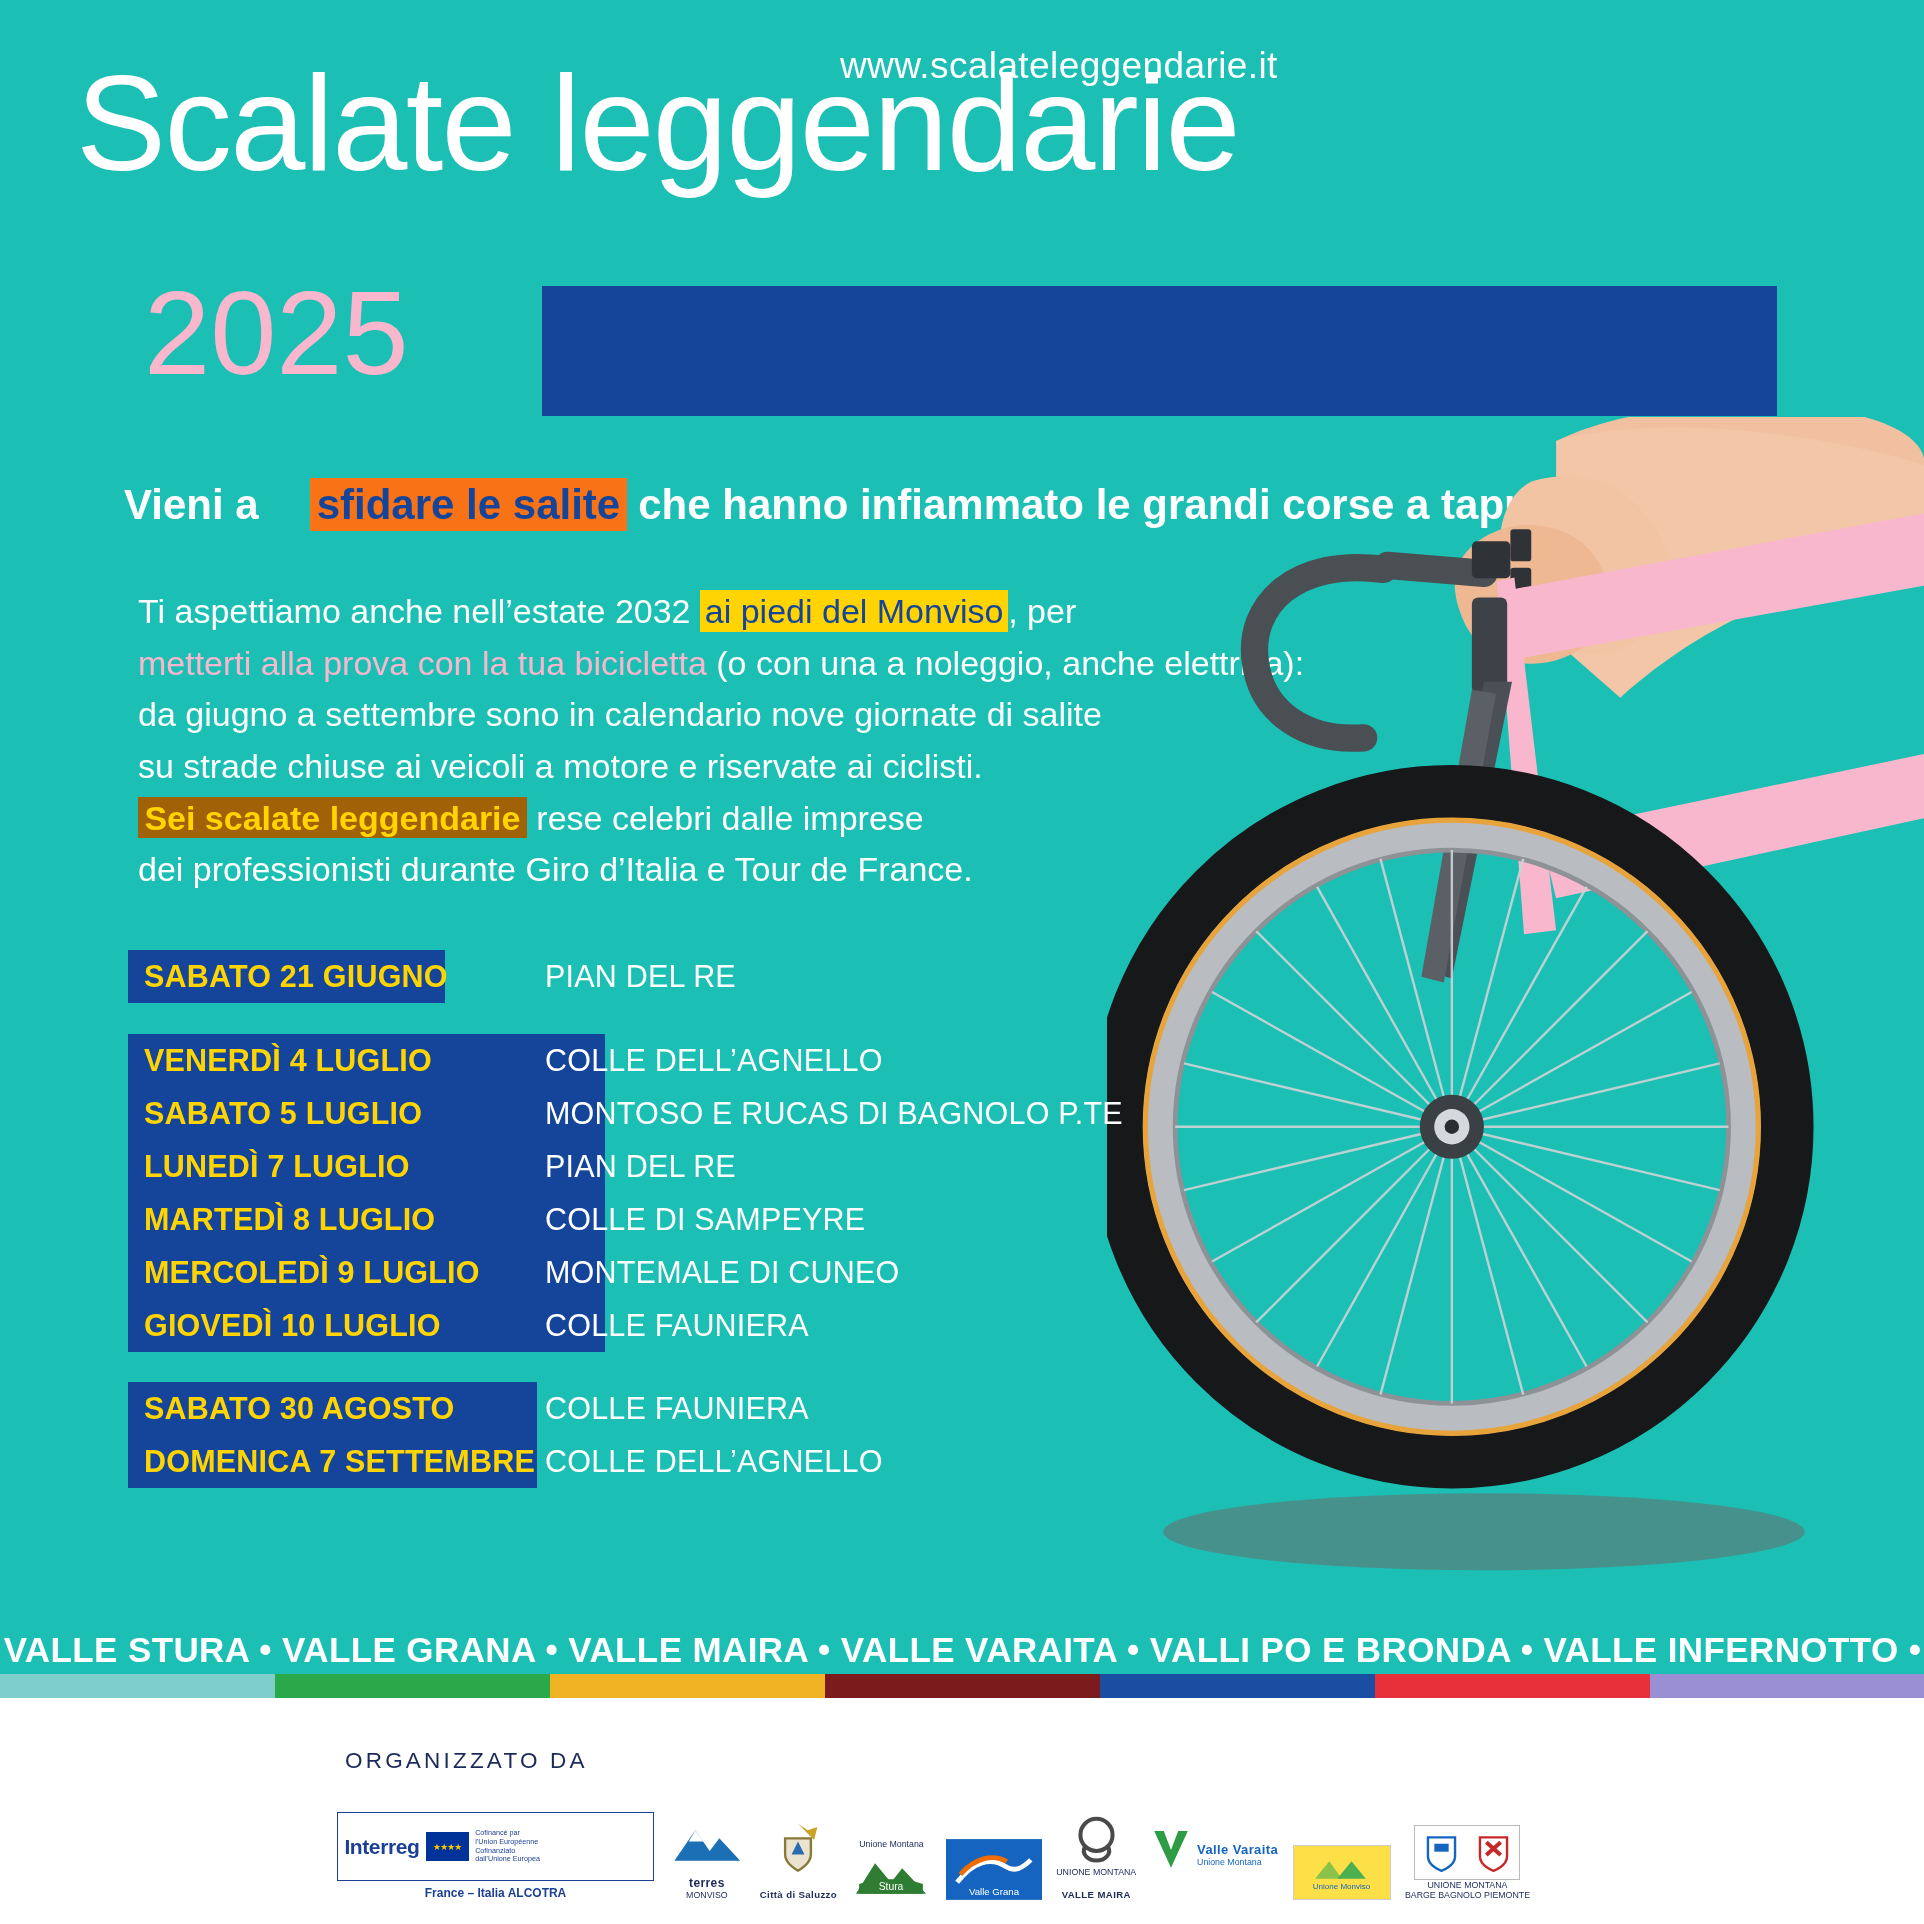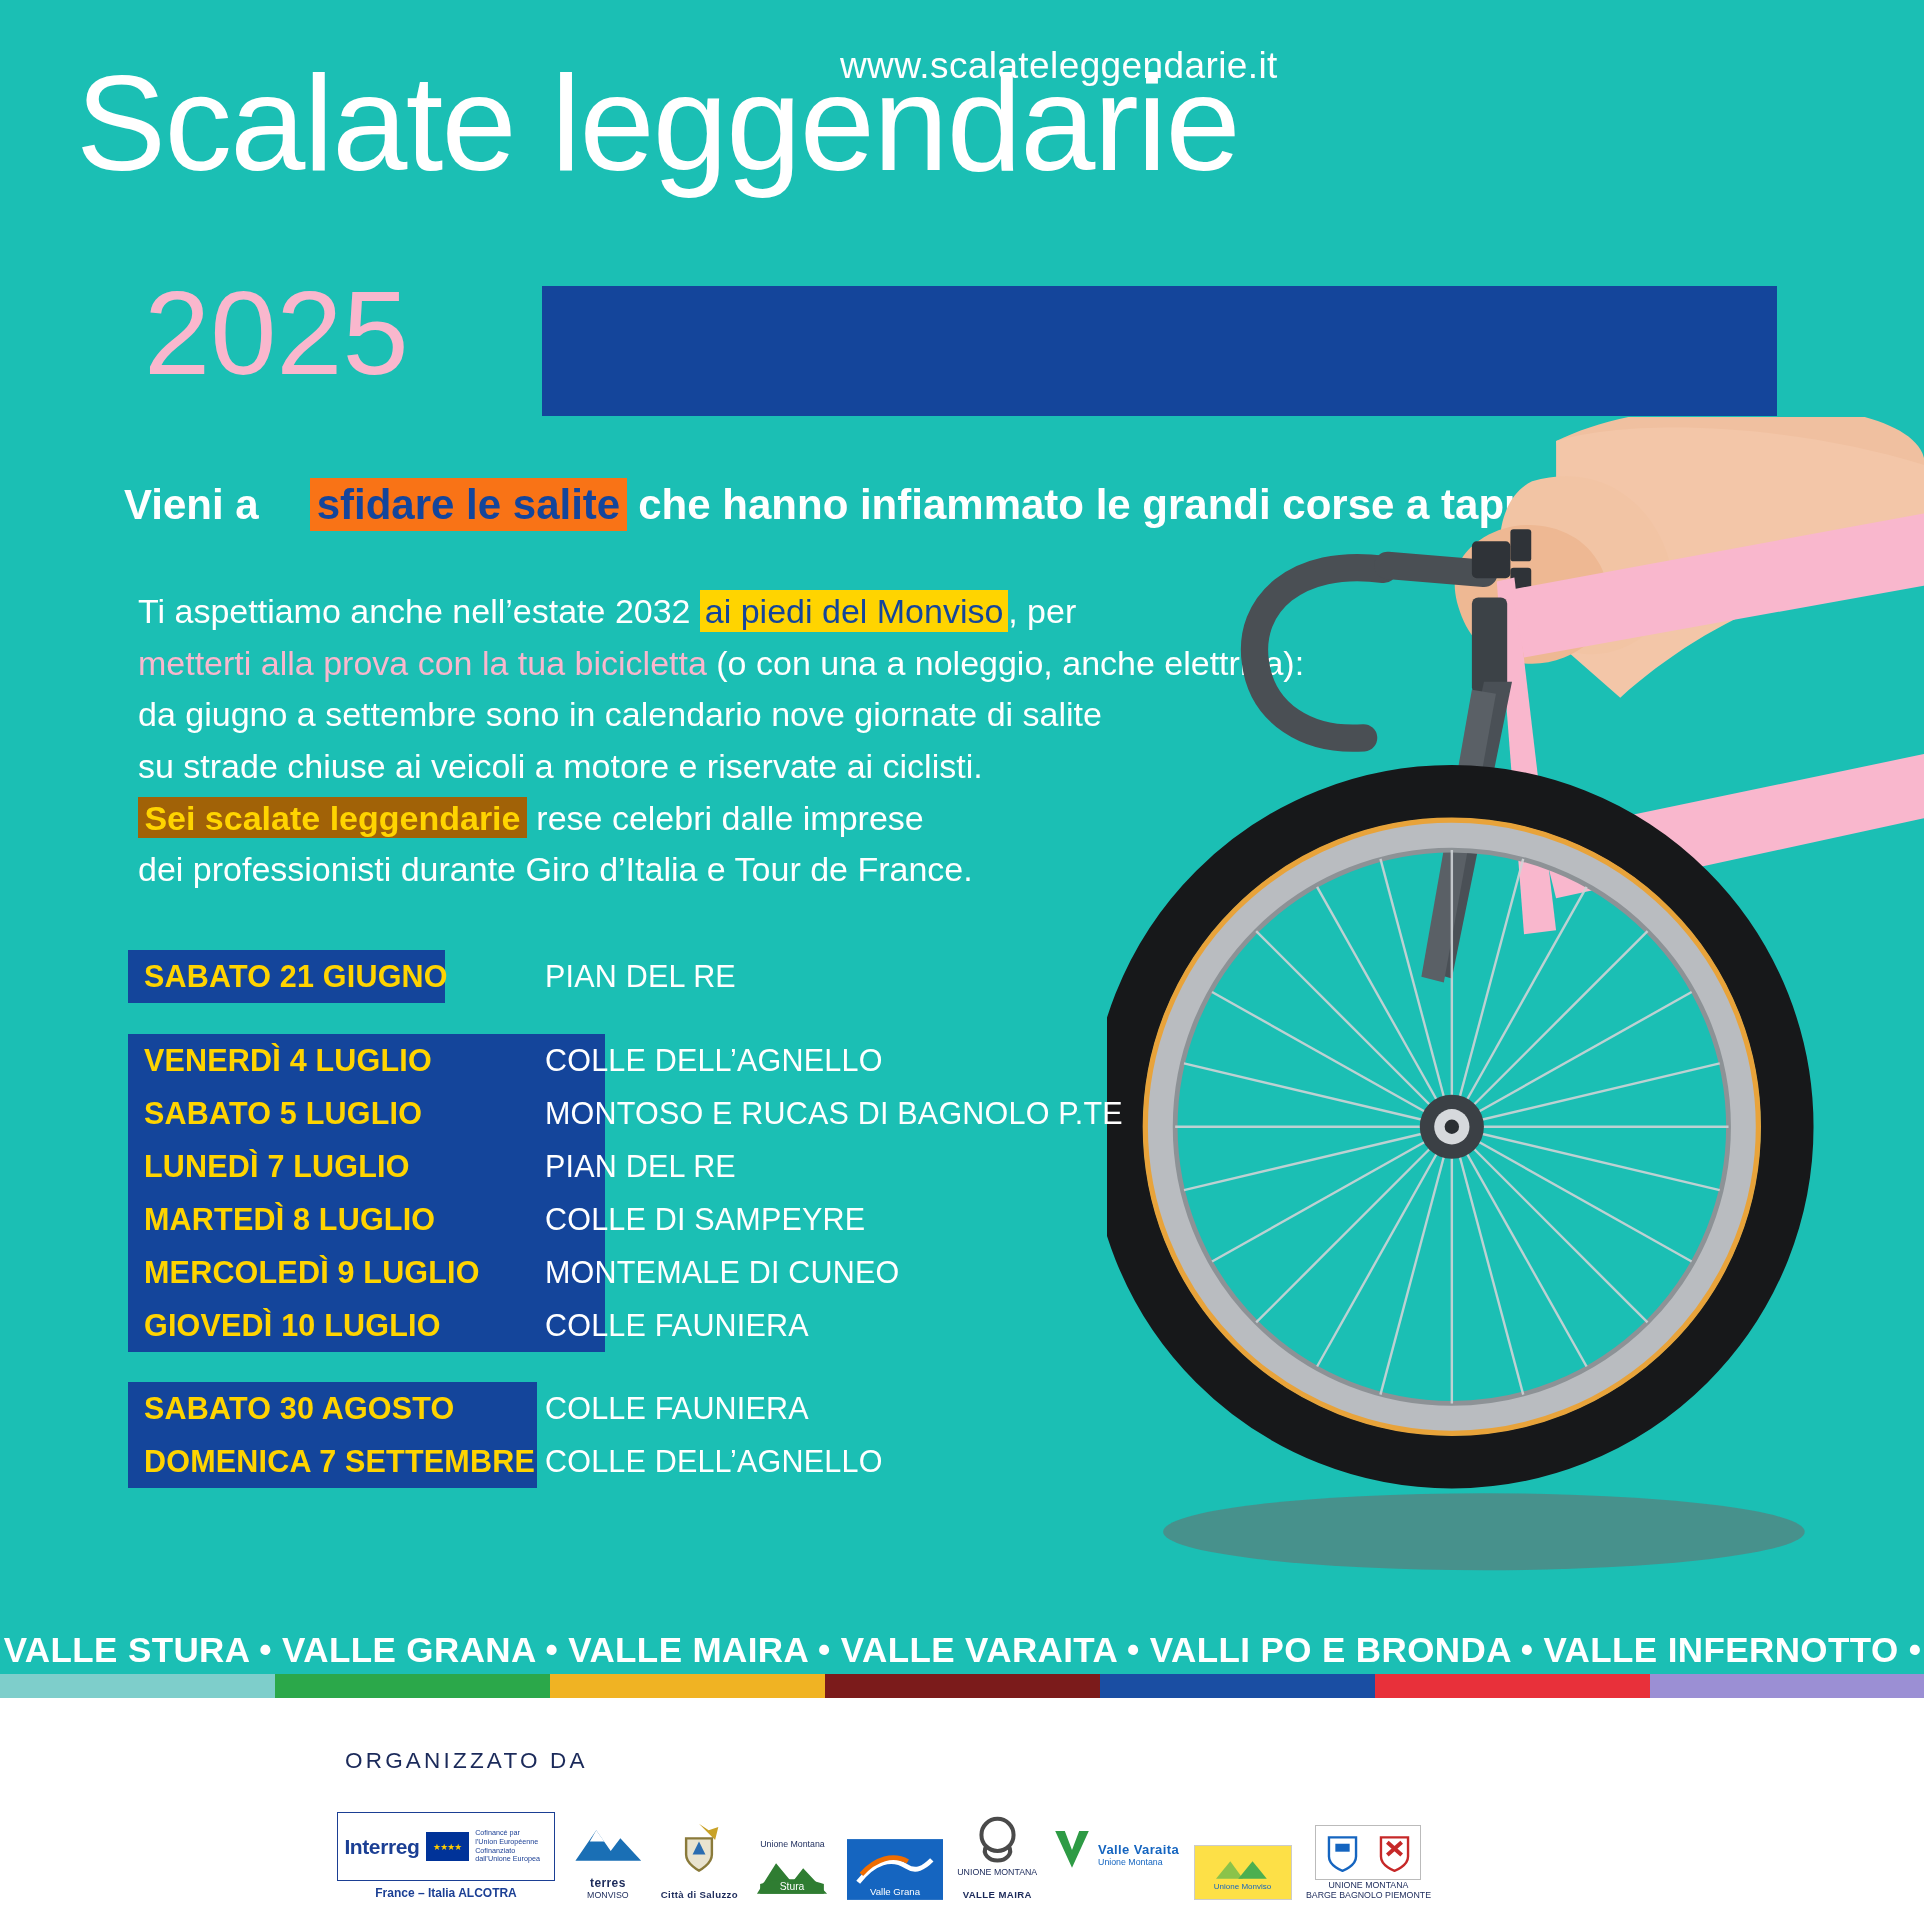"Interreg" .interreg-box { width: 218px -> 317px }
